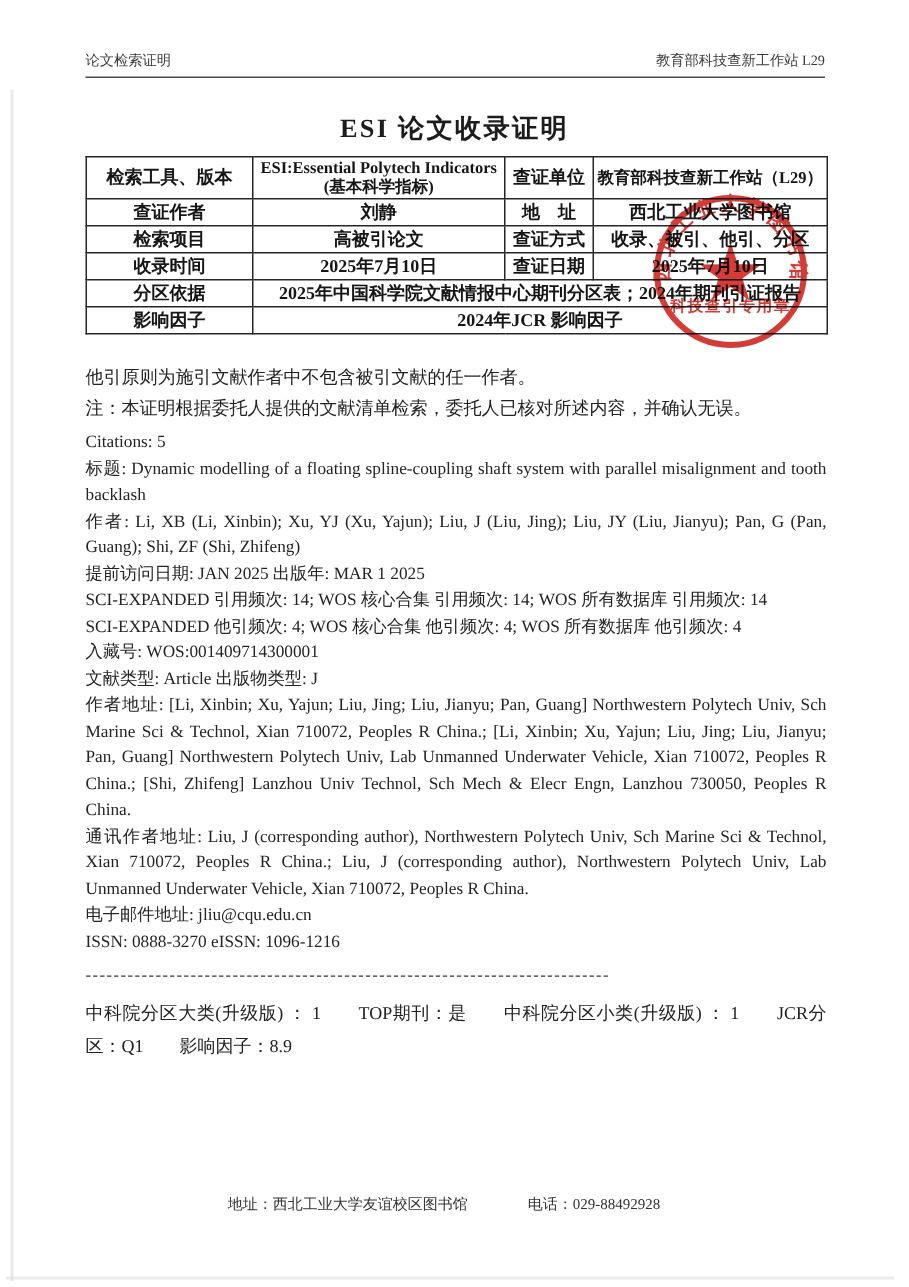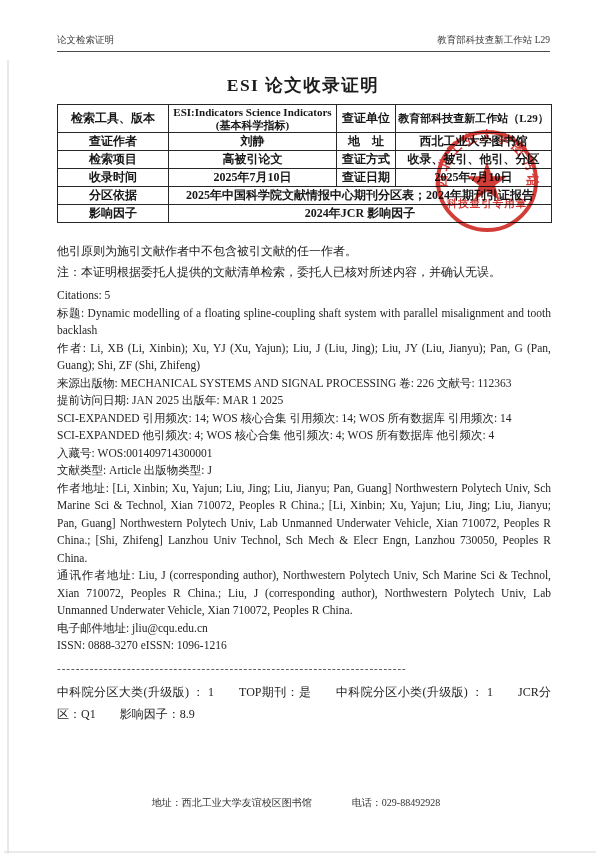"ESI:Indicators Science Indicators" div.two-line { text: ESI:Indicators Science -> ESI:Essential Polytech }
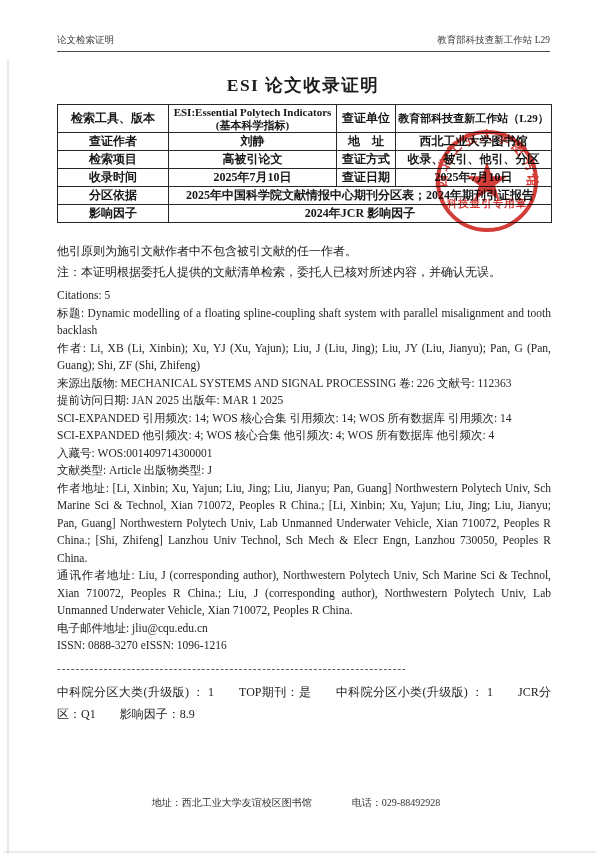"来源出版物: MECHANICAL SYSTEMS AND SIGNAL" p { html: <p>来源出版物: MECHANICAL SYSTEMS AND SIGNAL PROCESSING 卷: 226 文献号: 112363</p> -> none }
